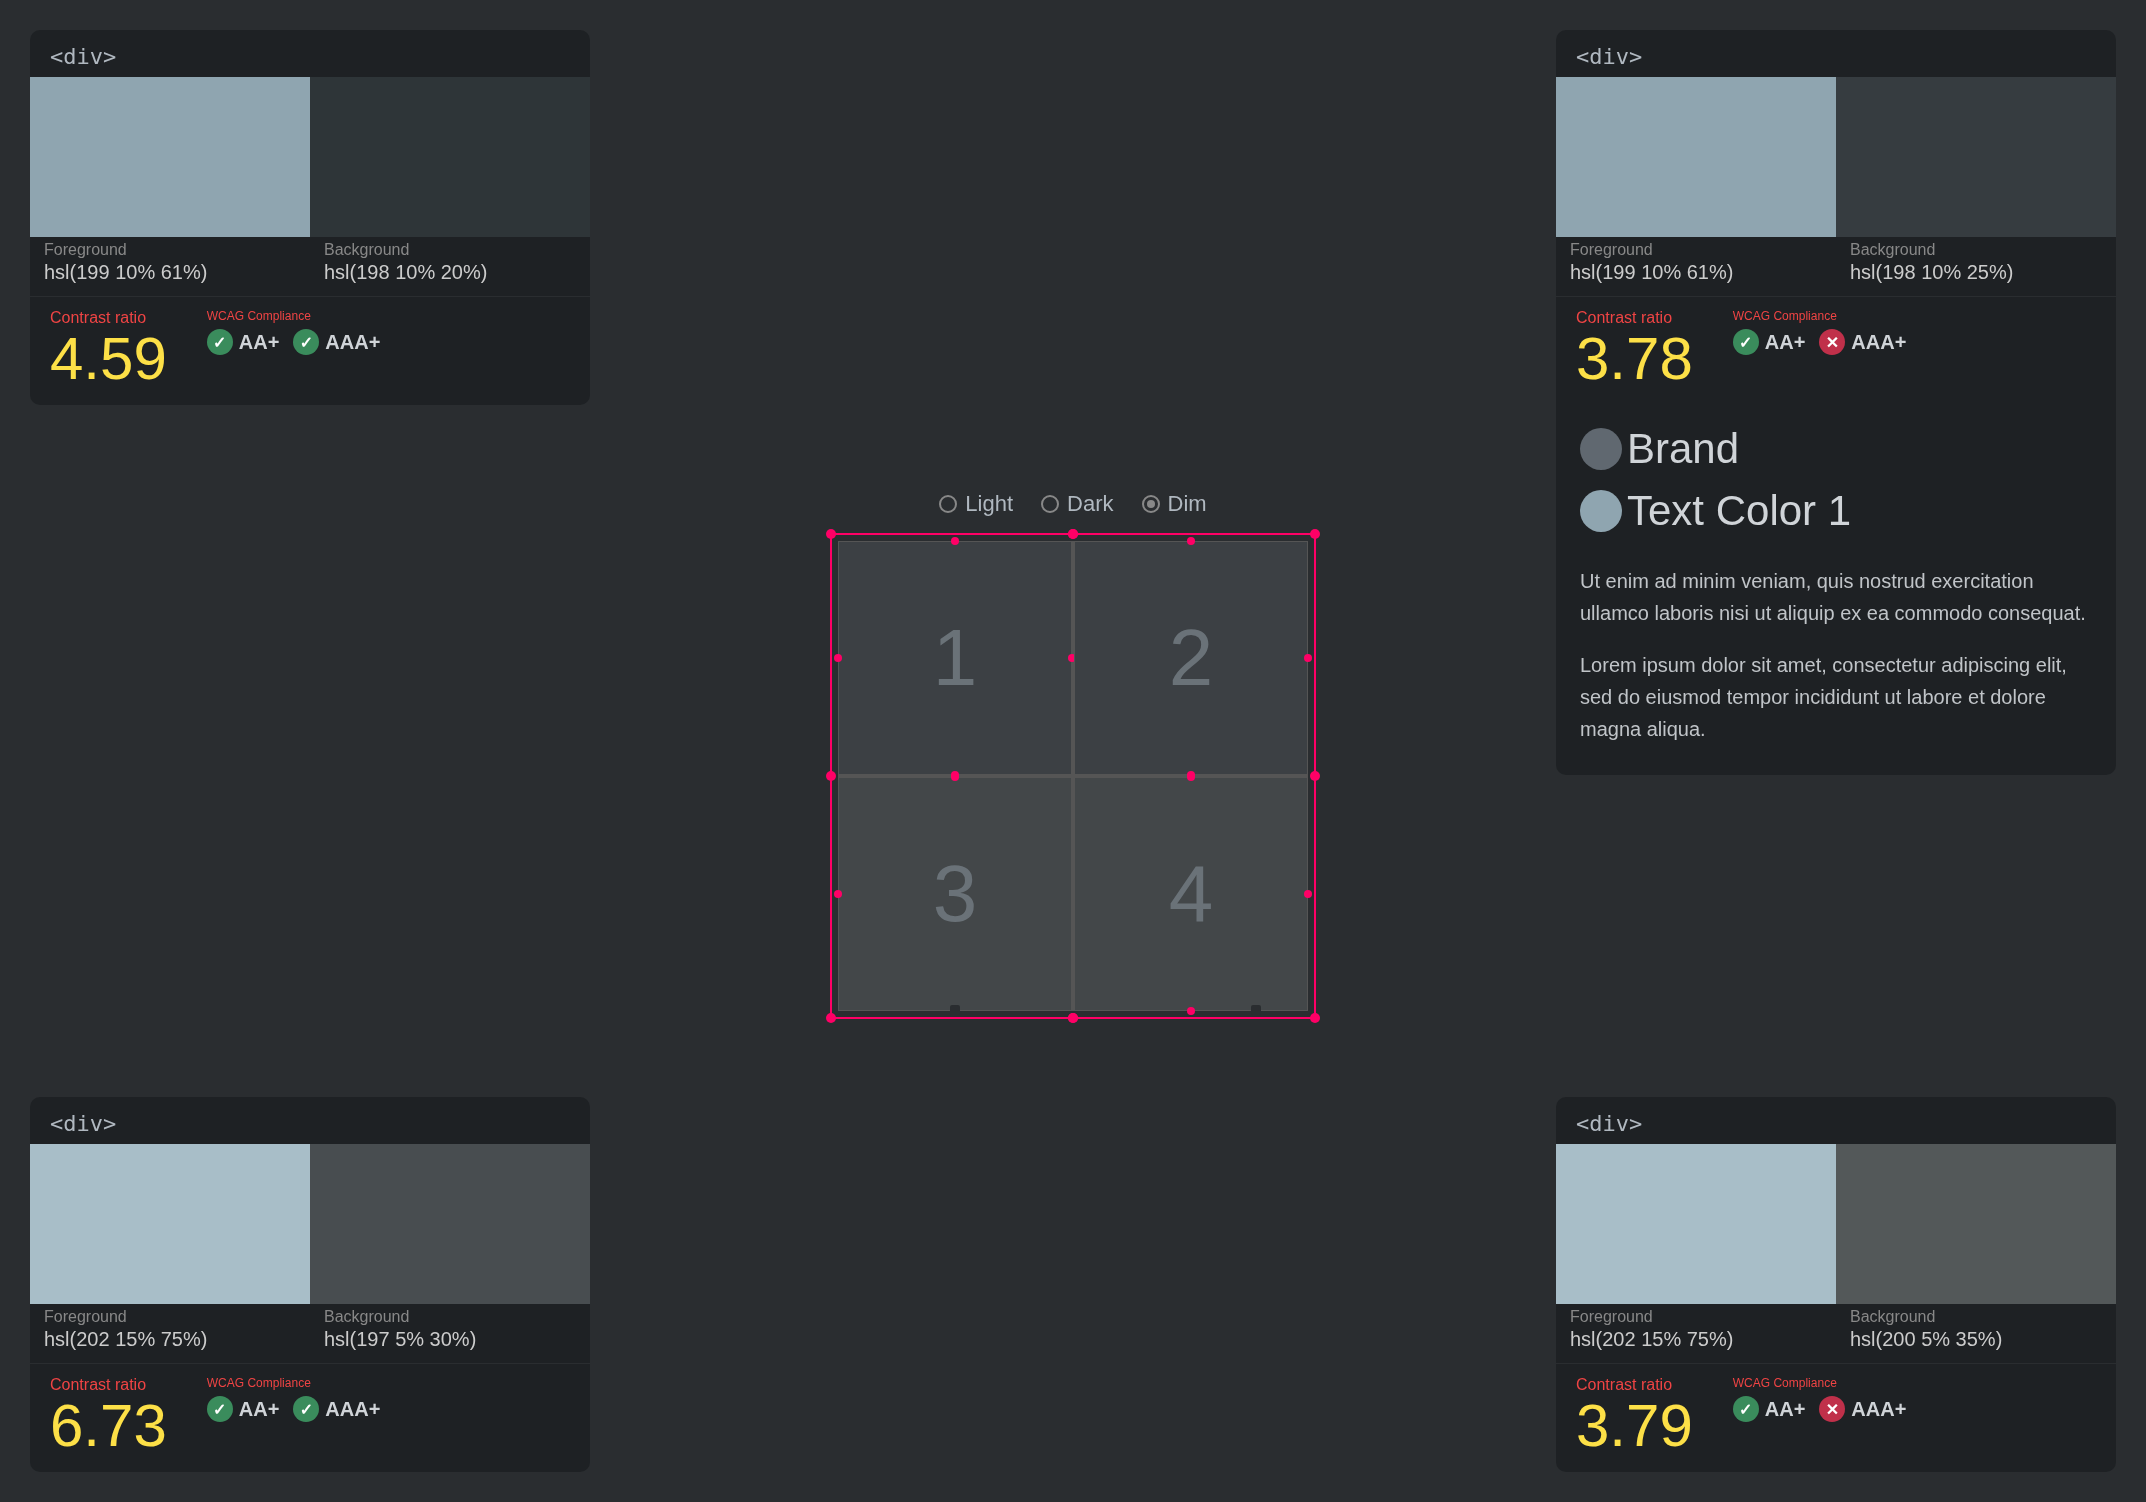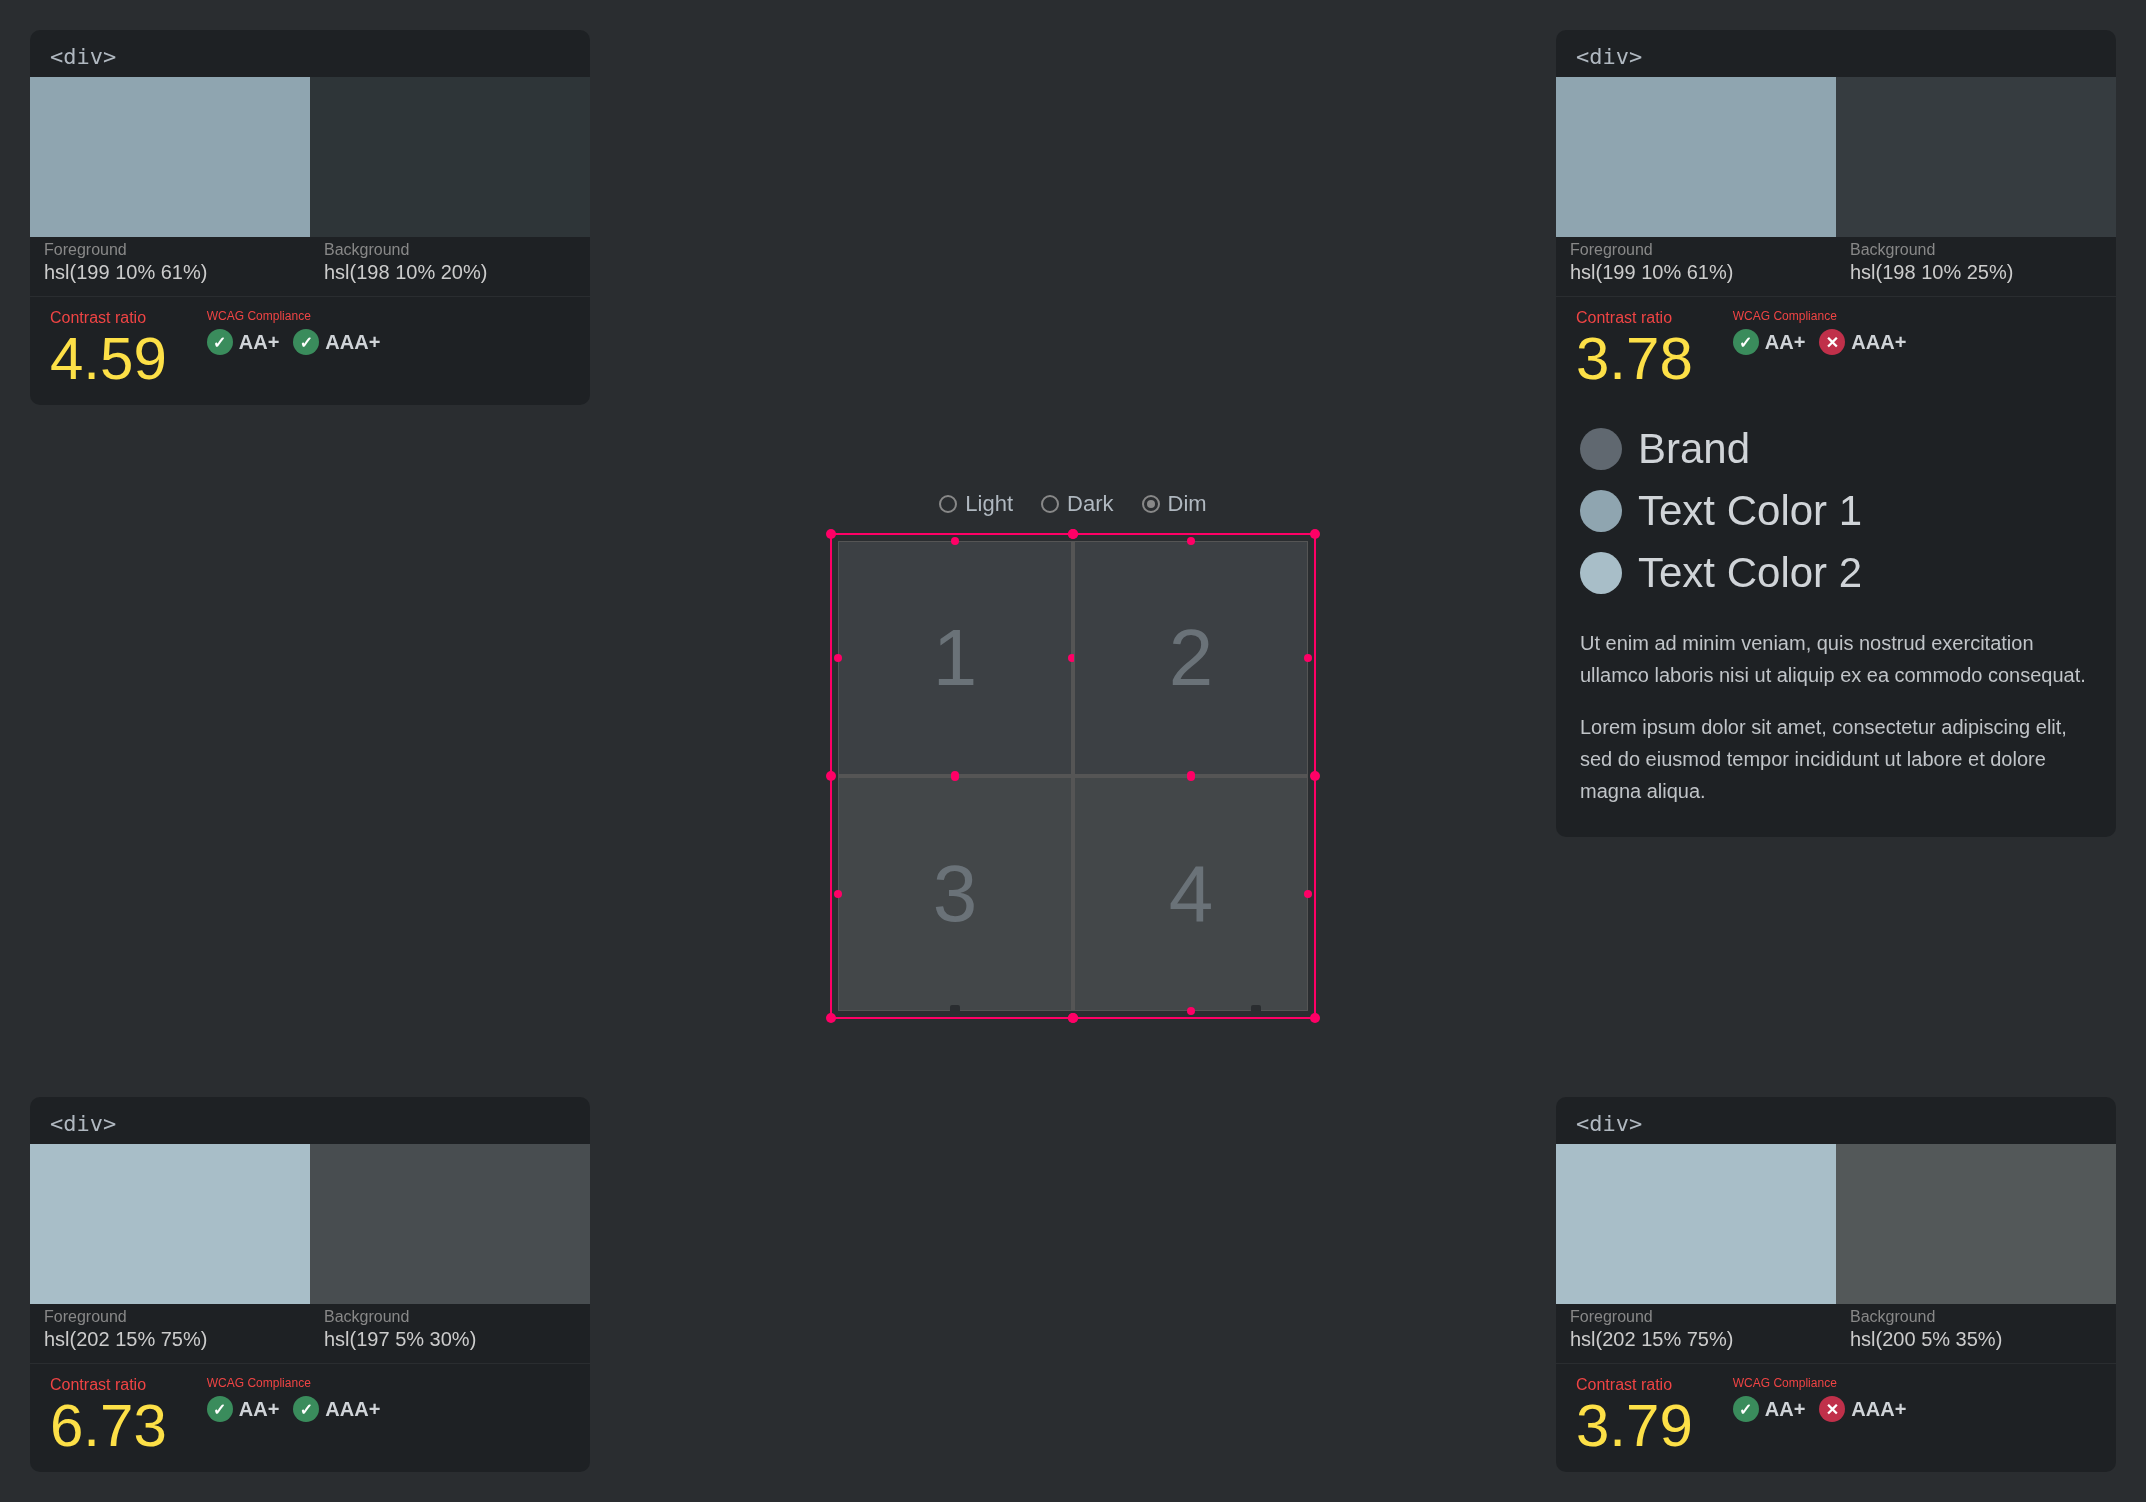"Brand" .legend-item { gap: 16px -> 5px }
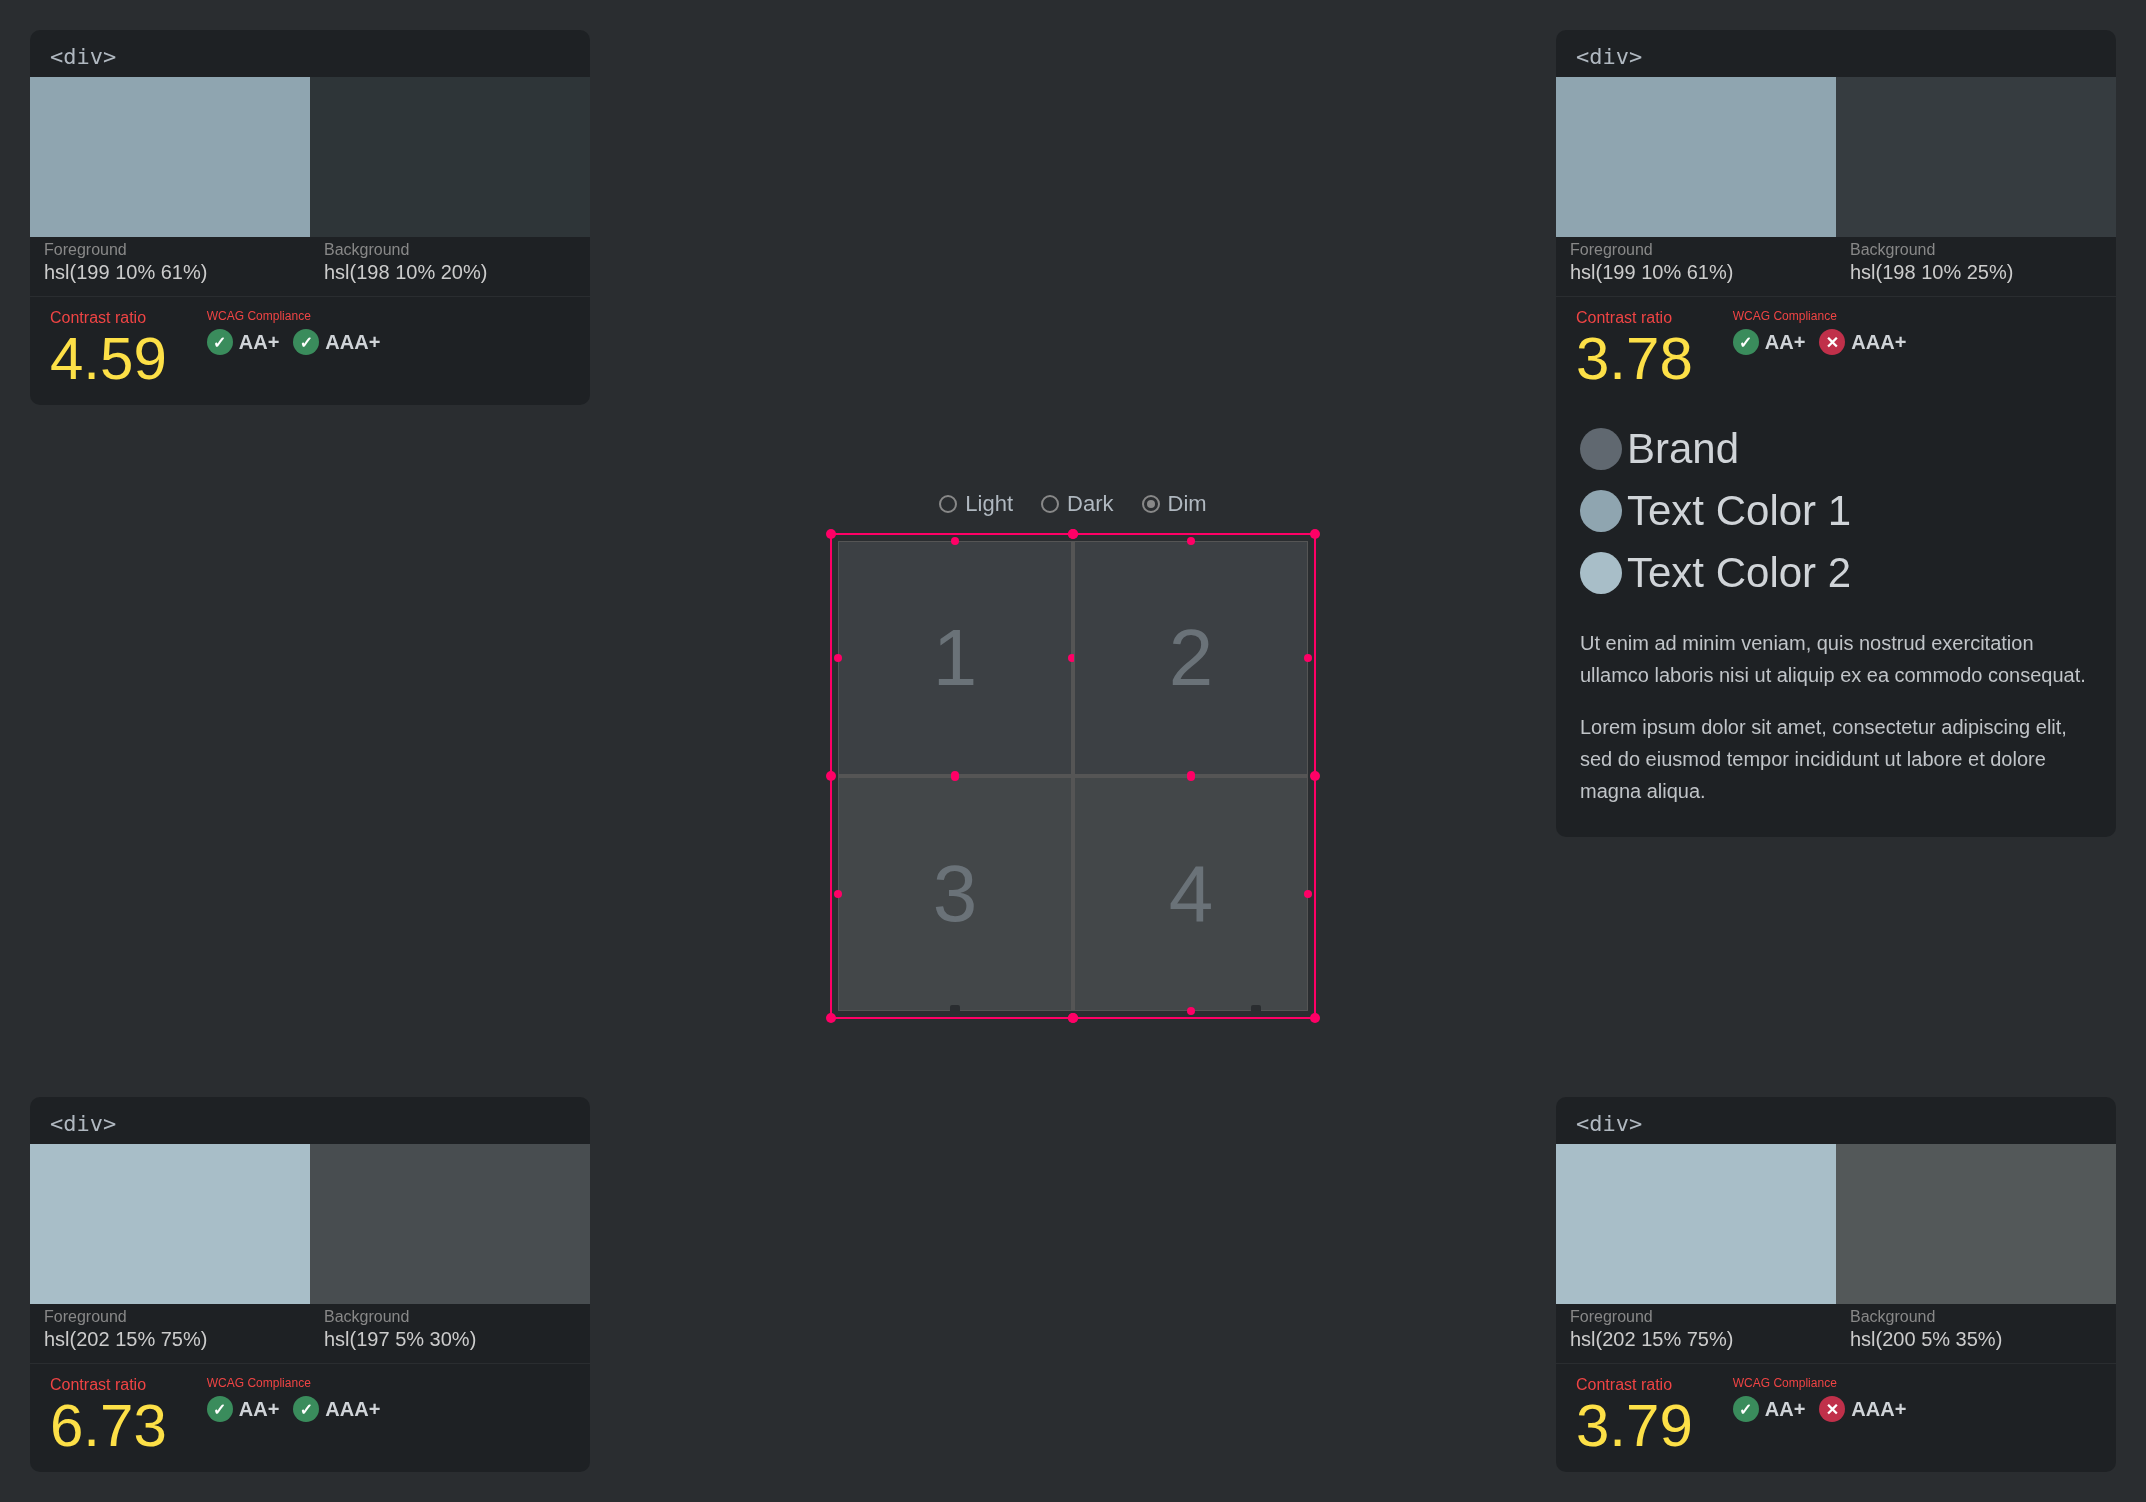"Text Color 2" div.legend-item { html: <div> <div></div> <span>Text Color 2</span> </div> -> none }
